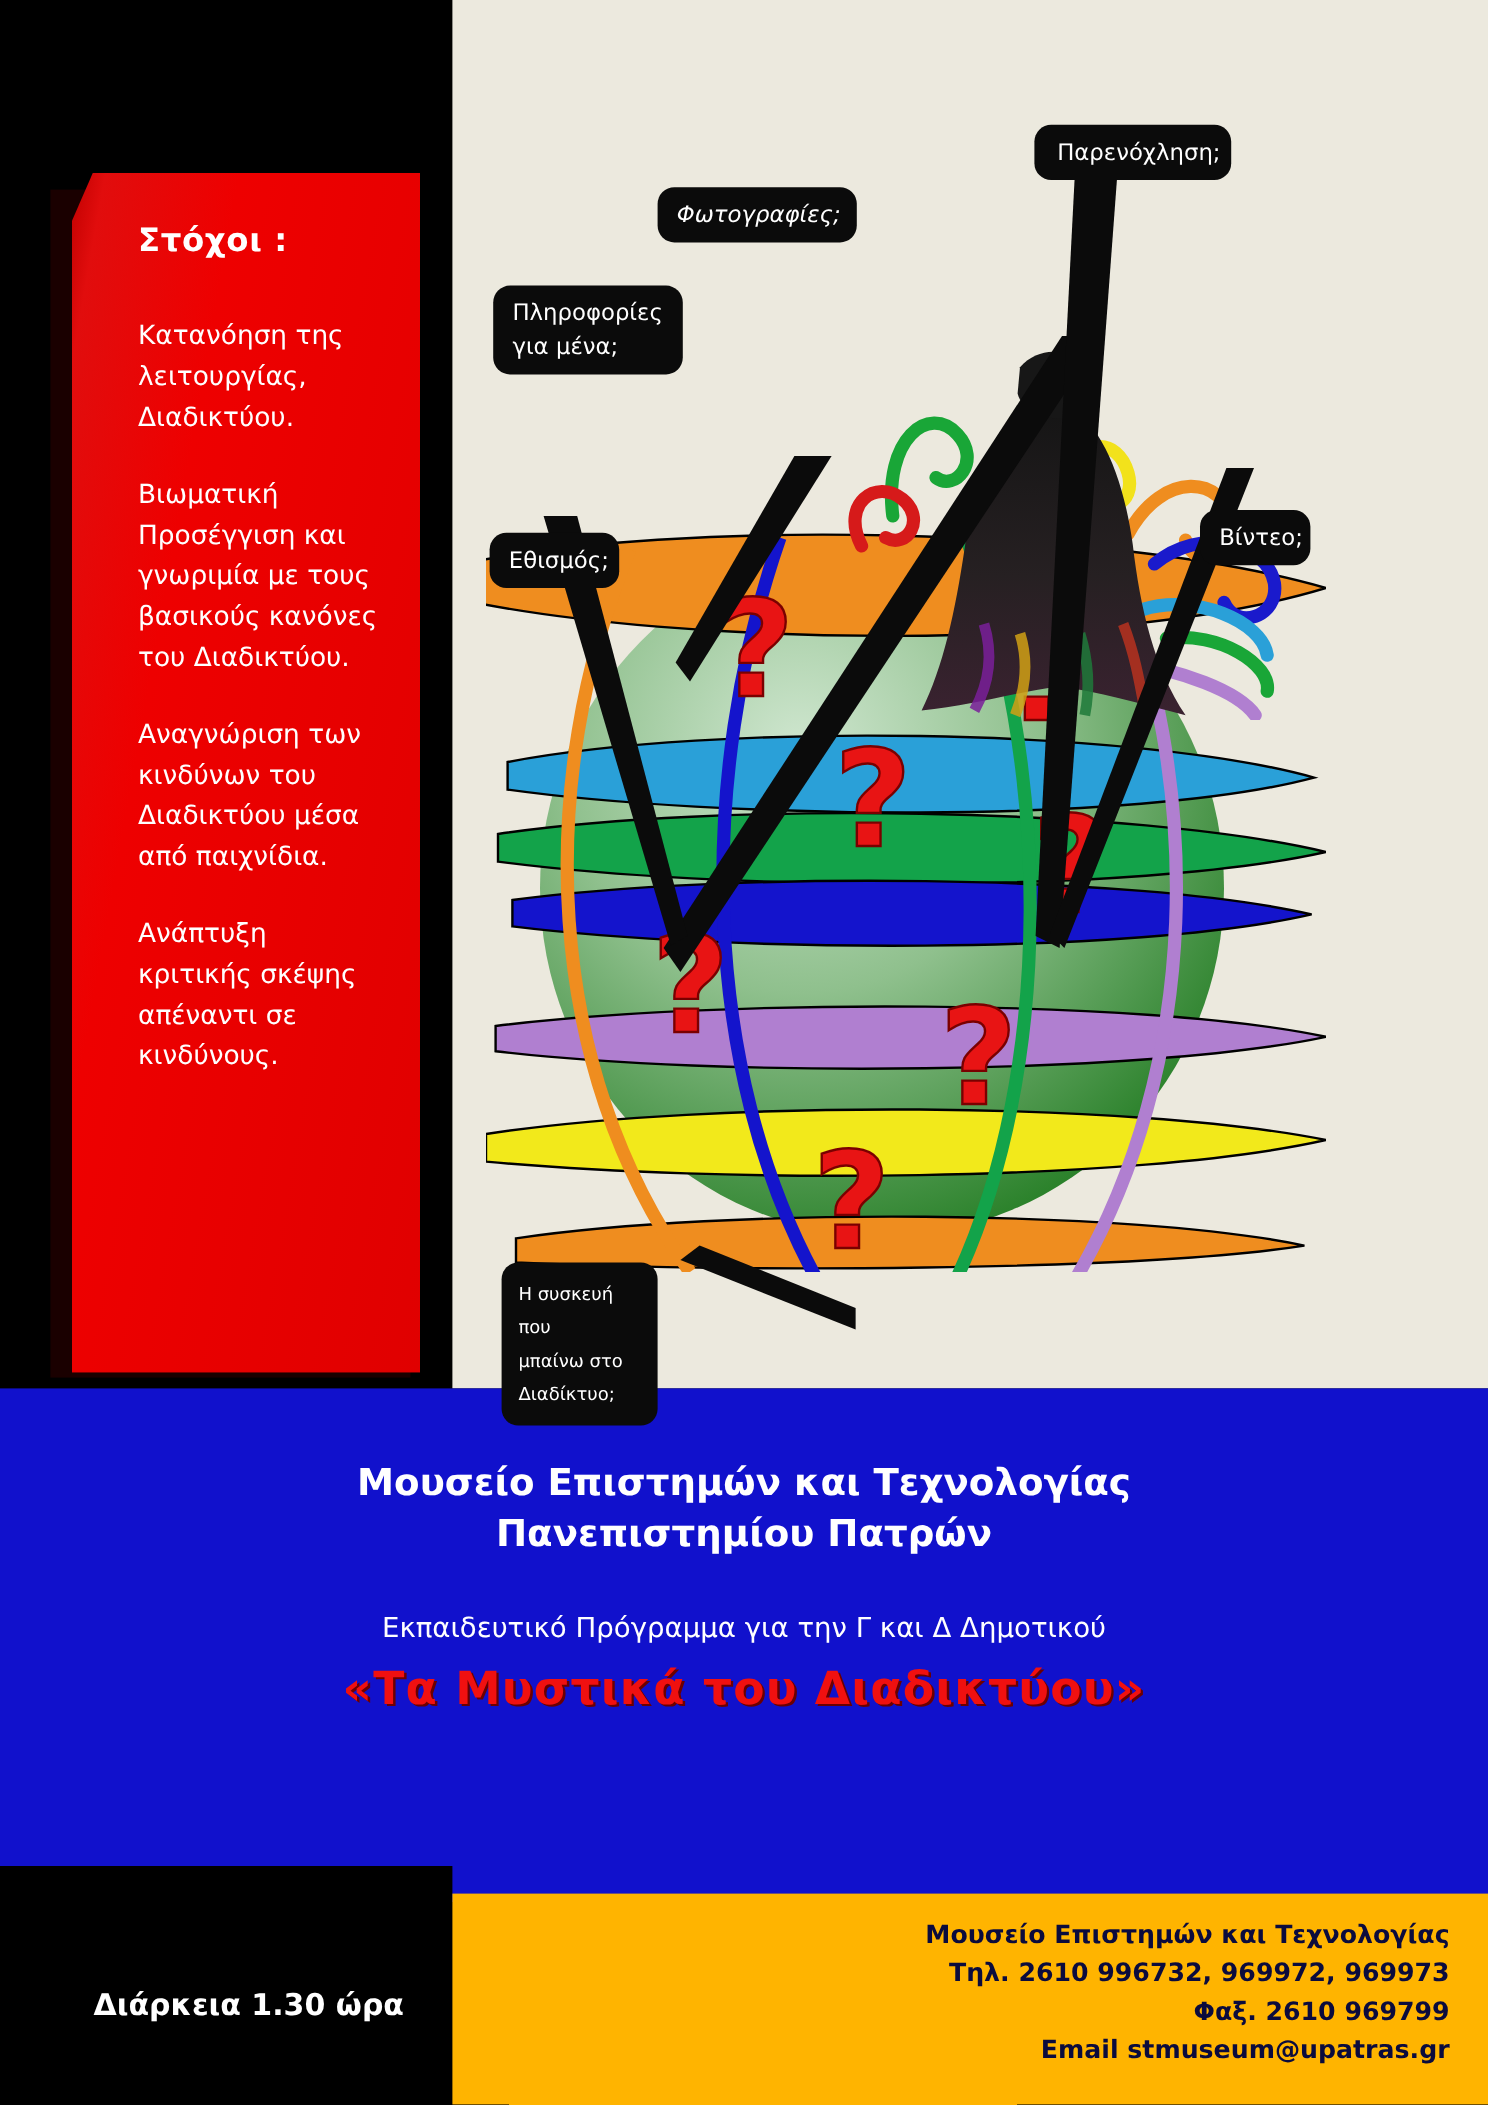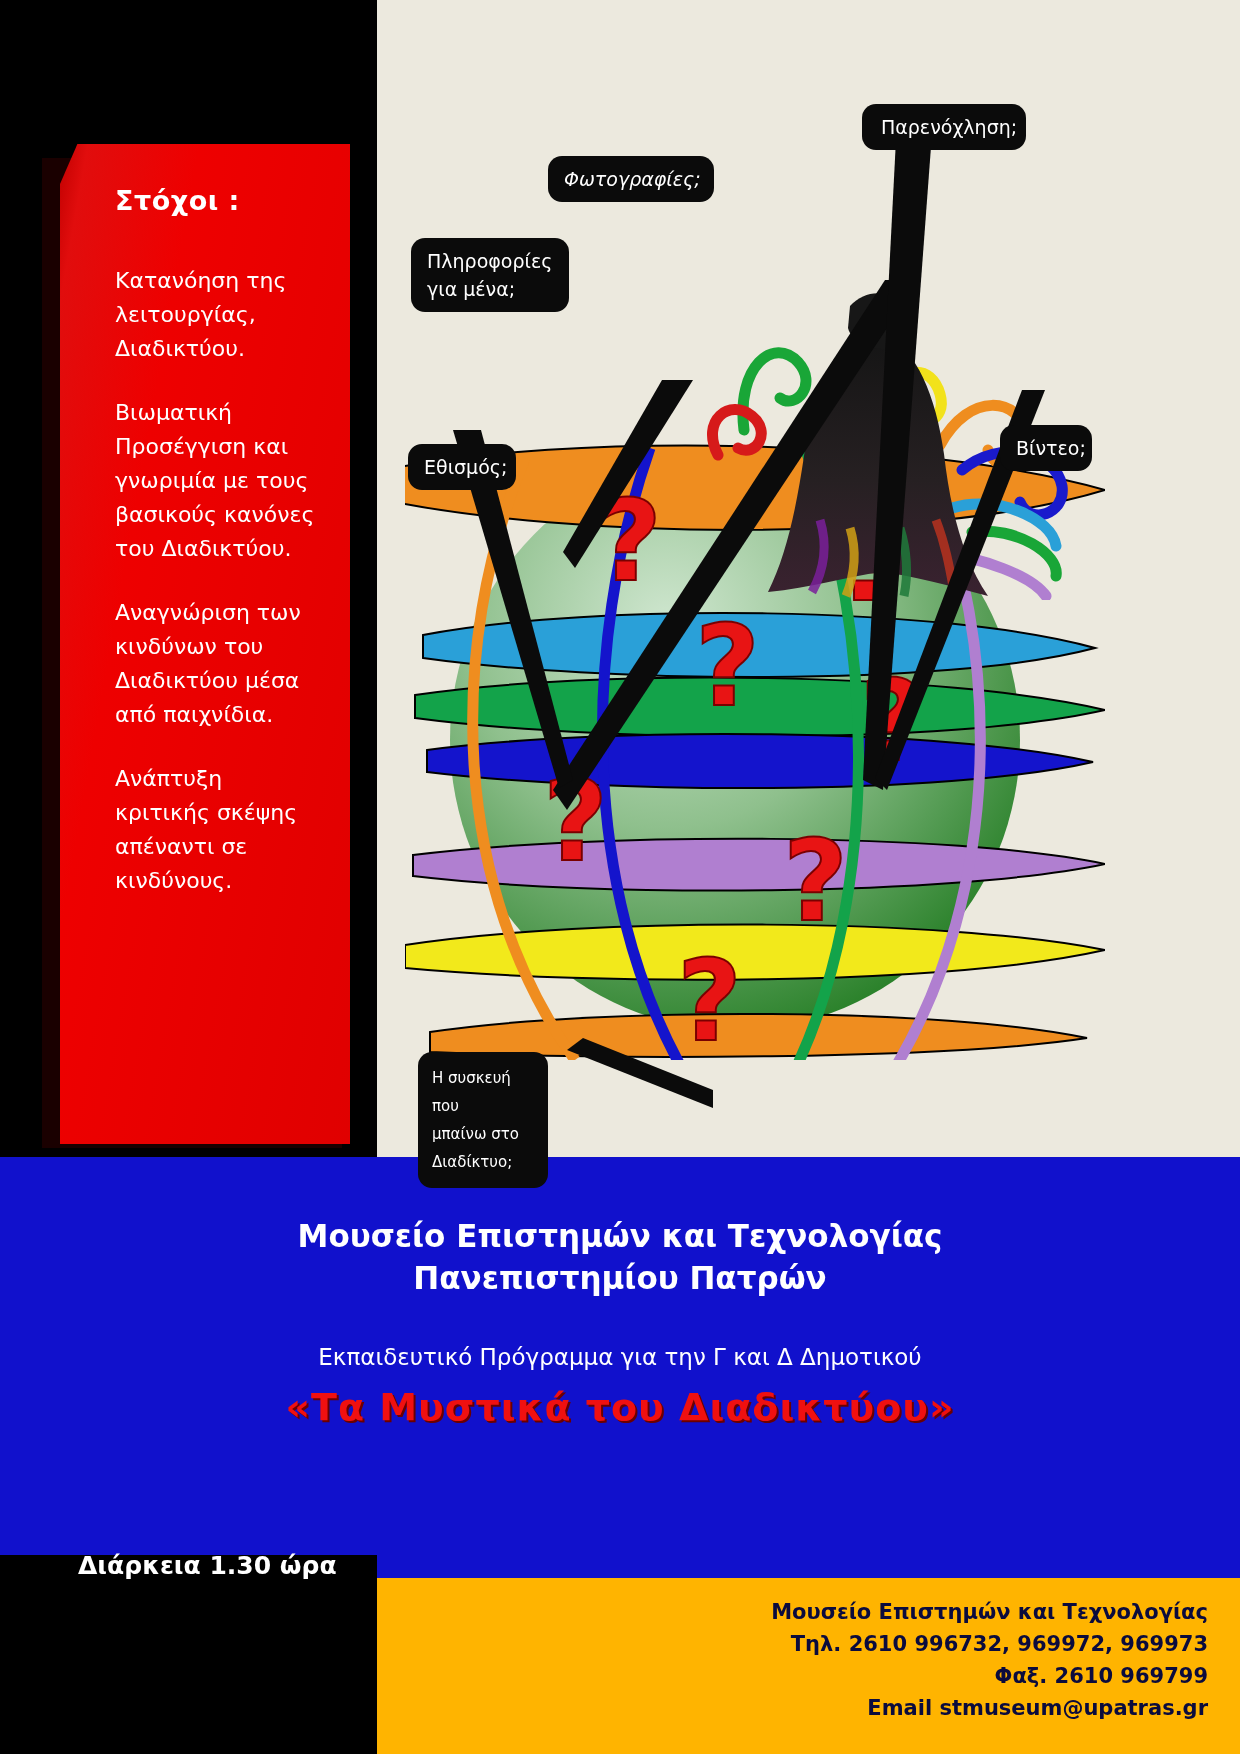"Διάρκεια 1.30 ώρα" .duration { top: 1551px -> 1656px }
